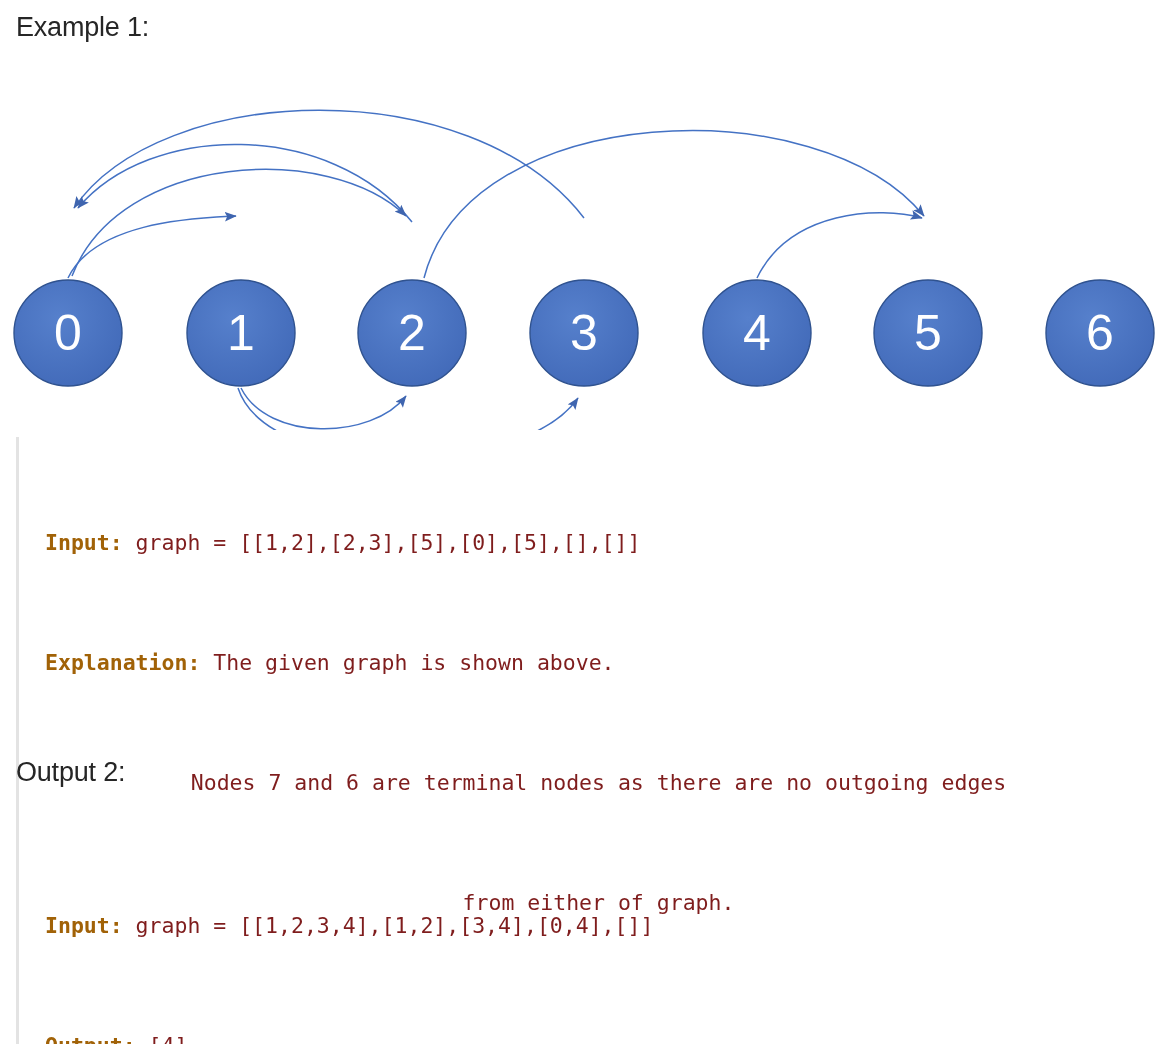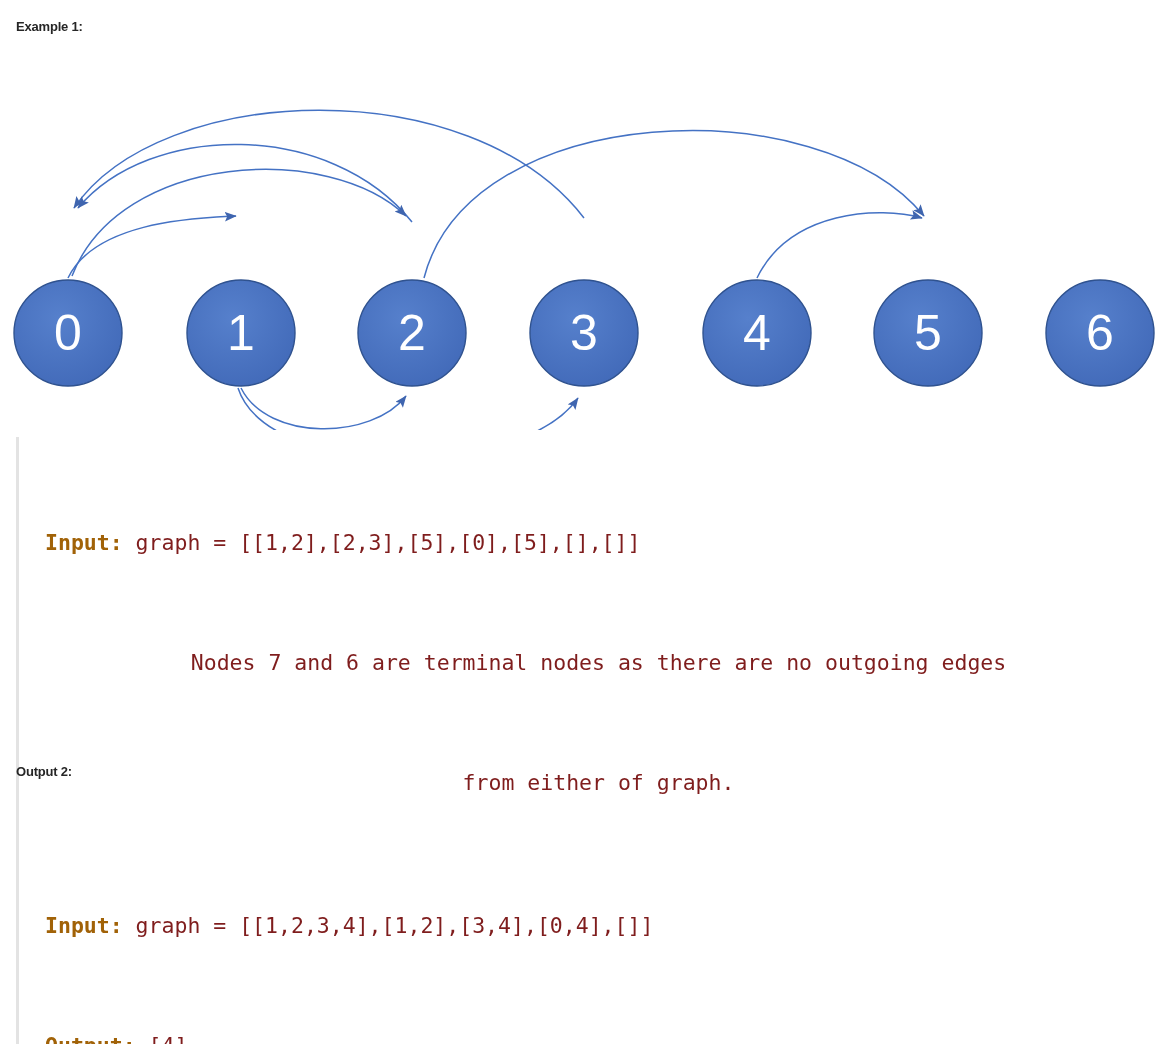"Example 1:" .example-heading { font-size: 13px -> 27px; font-weight: bold -> normal }
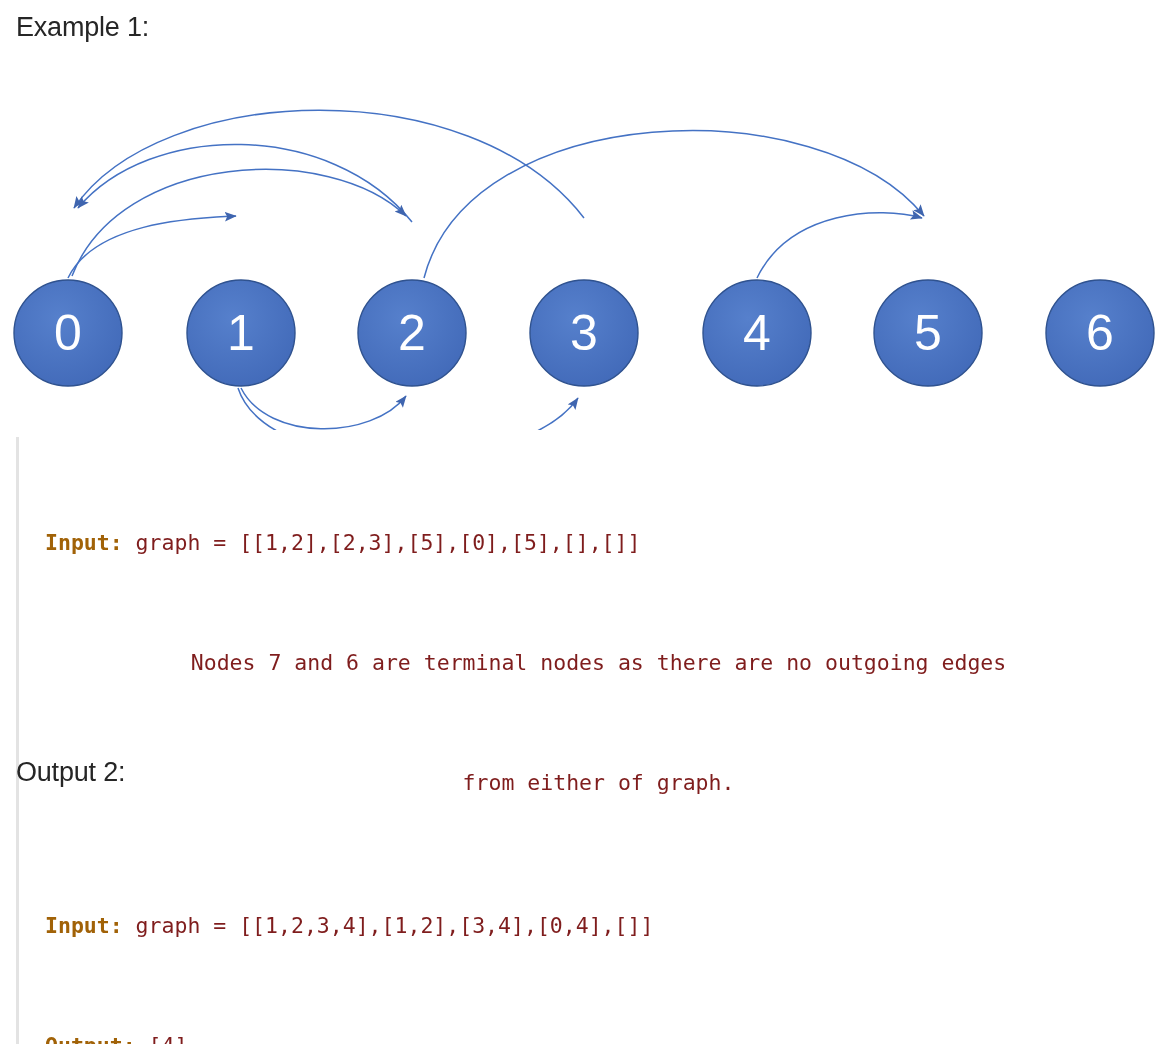"Explanation: The given graph is" div.code-line { html: none -> <div><span>Explanation:</span><span> The given graph is shown above.</span></div> }
